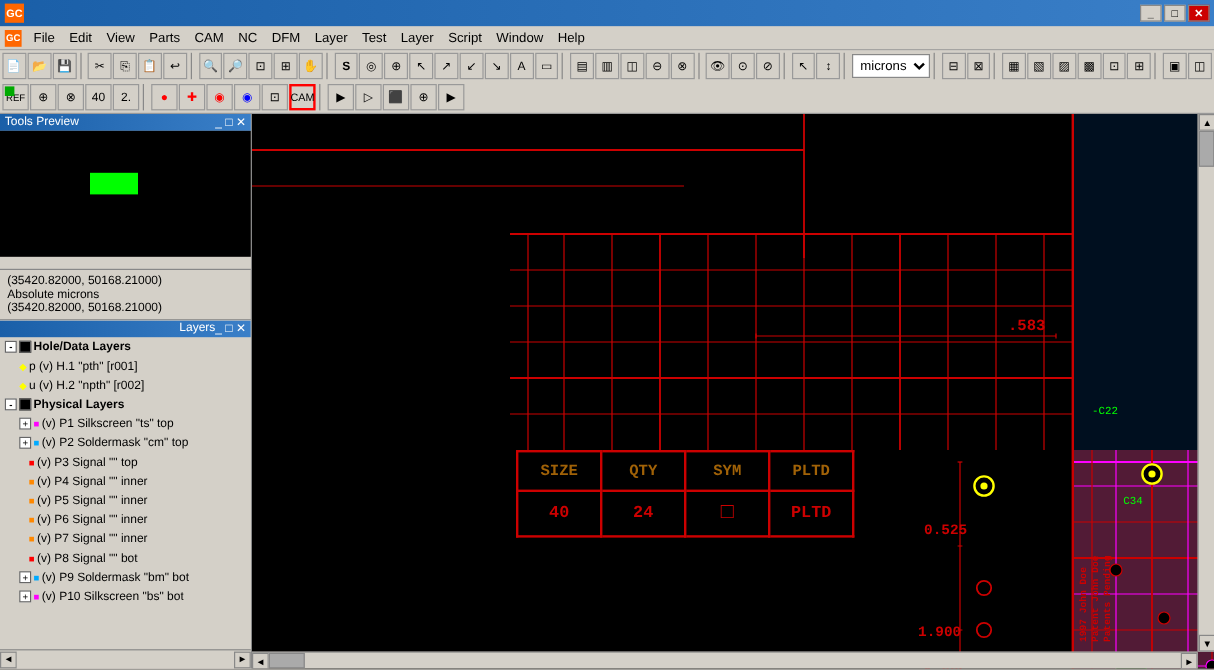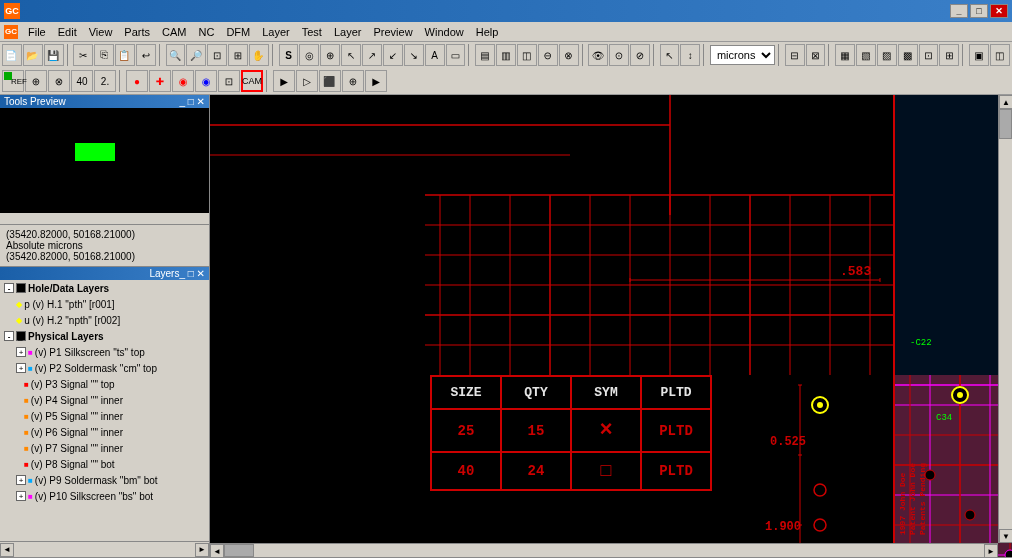"Preview" div.menu-item { text: Preview -> Script }
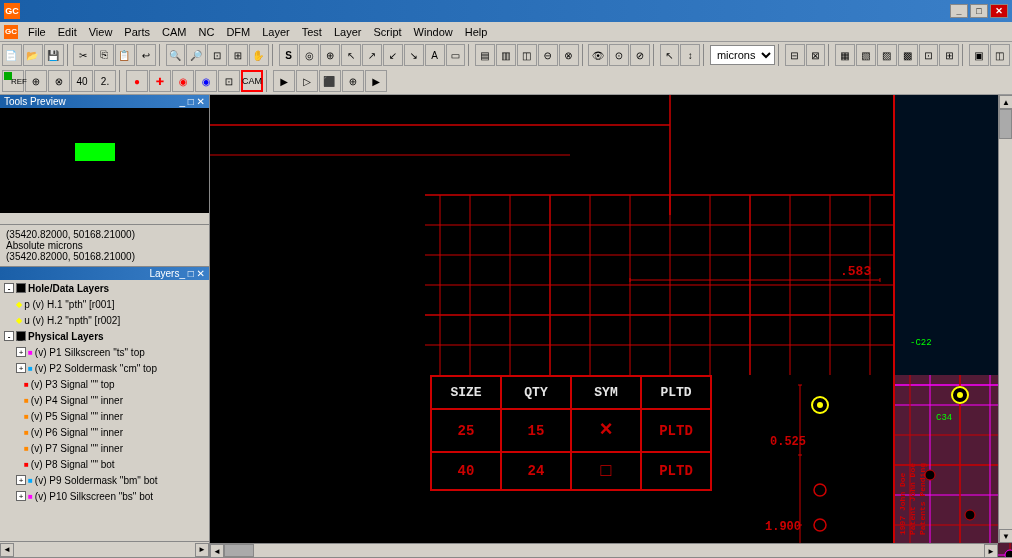"REF" span { padding-left: 12px -> none }
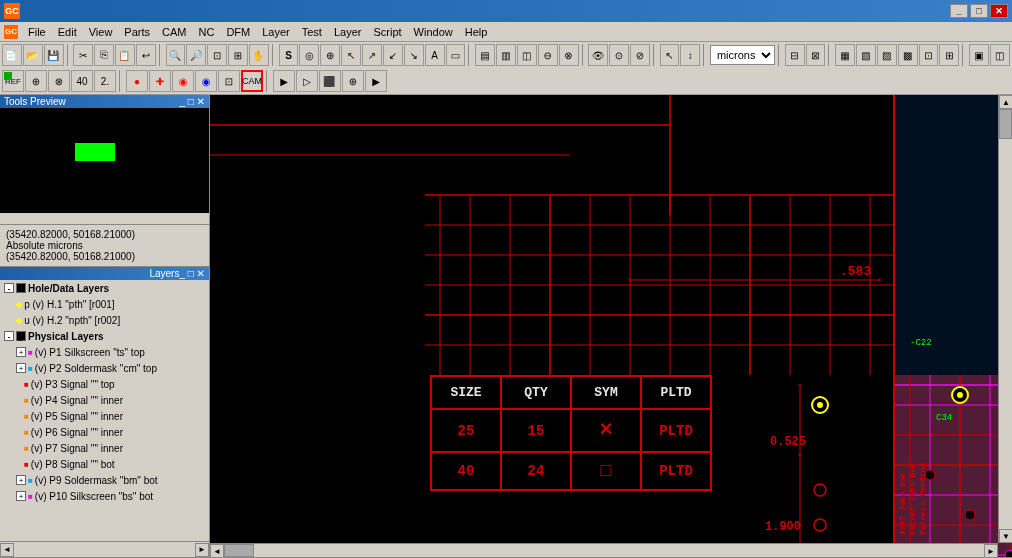"SIZE" .bom-header td { color: #e5e5e5 -> #a16207 }
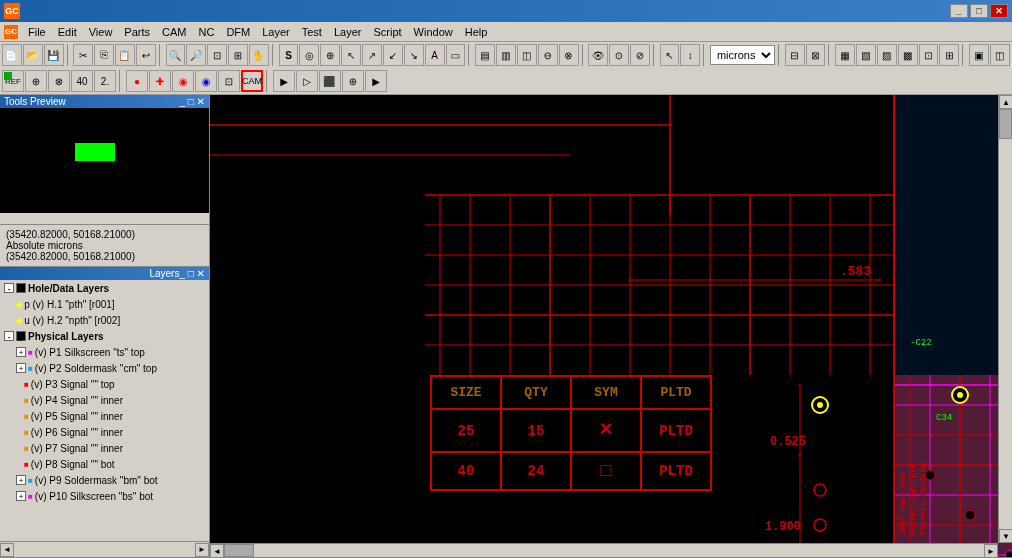"25" tr { html: <tr> <td>25</td> <td>15</td> <td>×</td> <td>PLTD</td> </tr> -> none }
